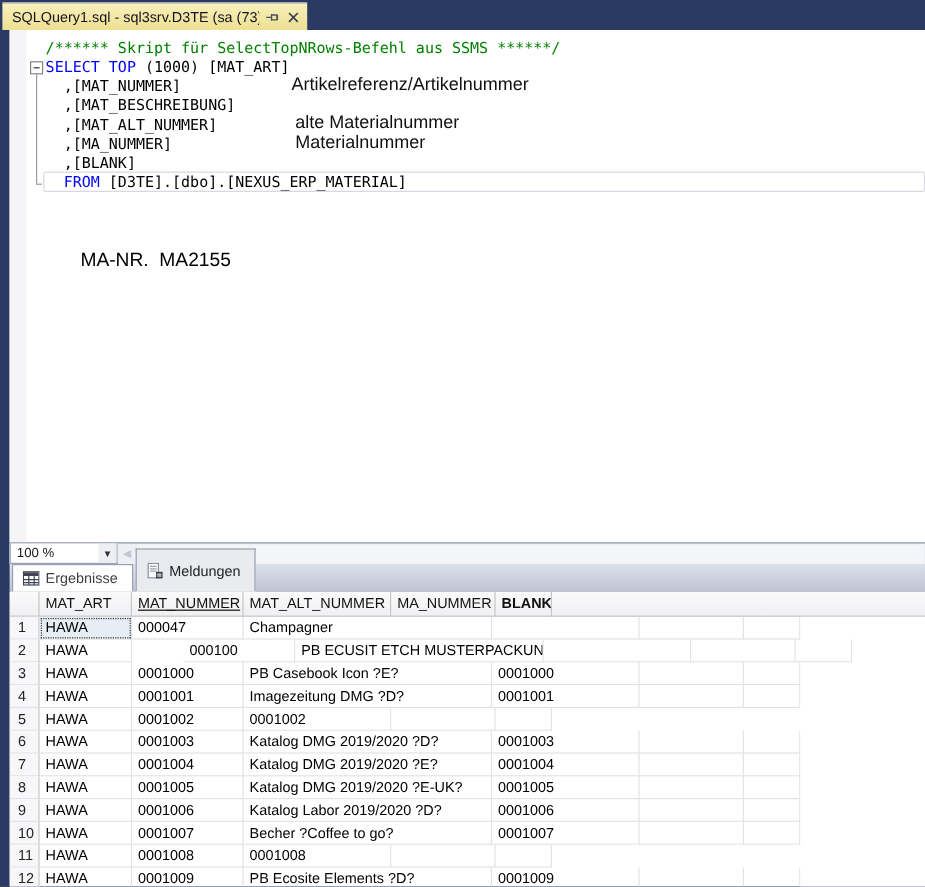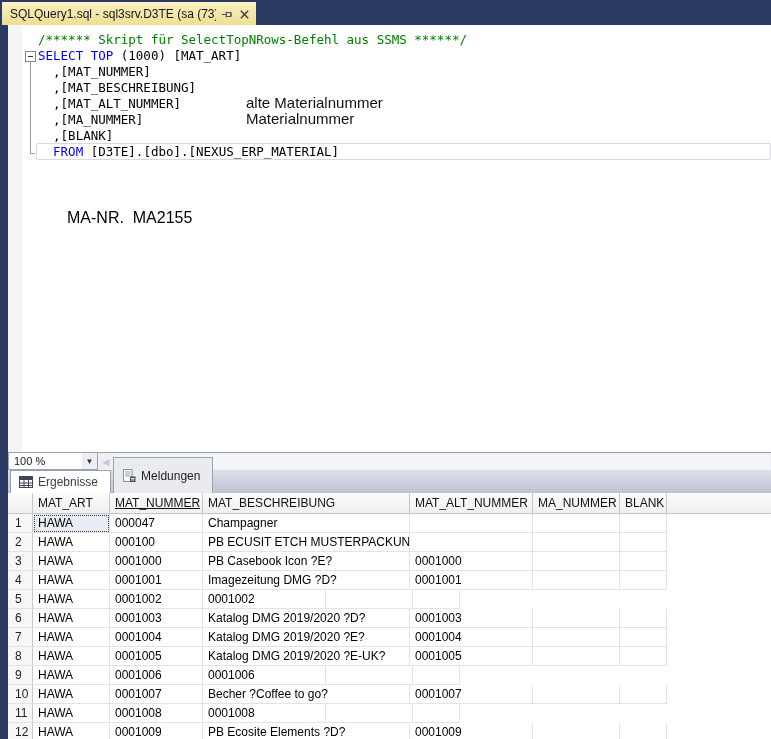"Artikelreferenz/Artikelnummer" div.annot { html: none -> <div>Artikelreferenz/Artikelnummer</div> }
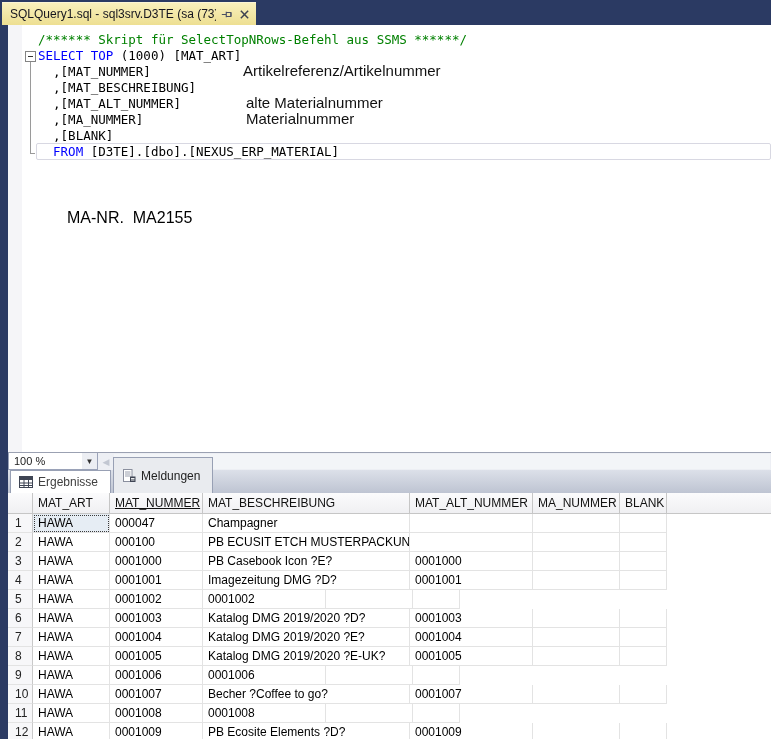"MAT_BESCHREIBUNG" div.hcell { html: <div>MAT_BESCHREIBUNG</div> -> none }
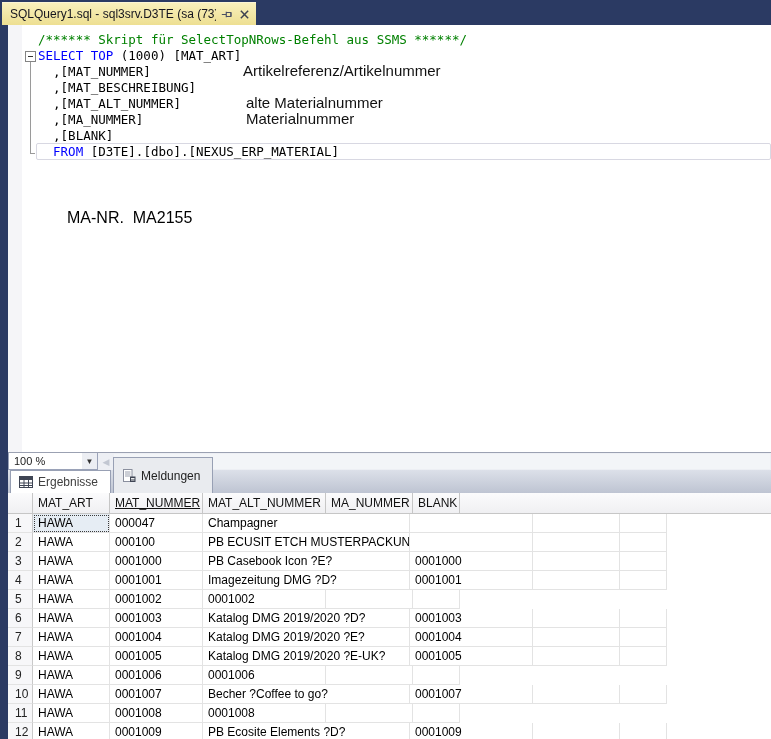"BLANK" div.hcell { font-weight: none -> bold }
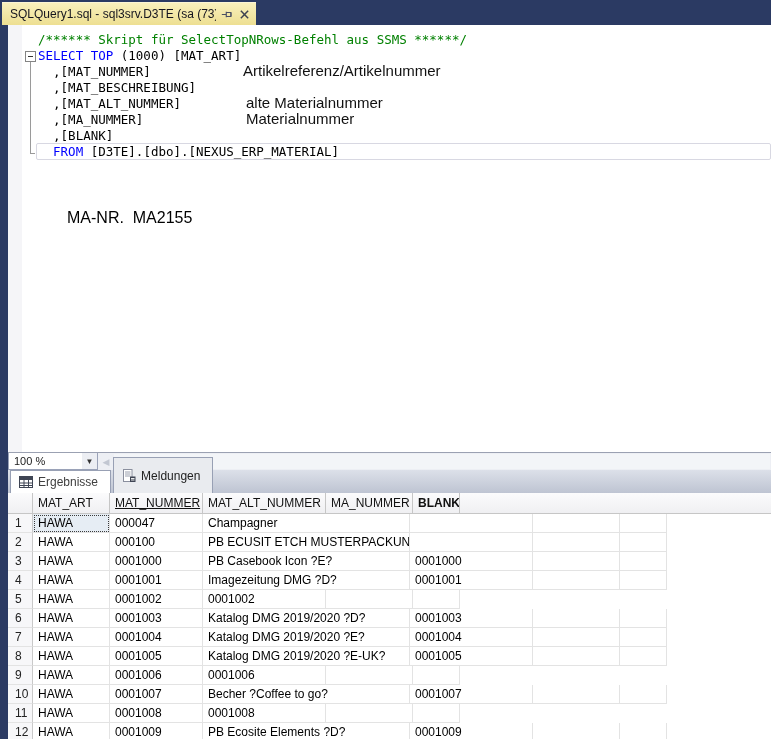"000100" div.gcell { margin-left: none -> 43px }
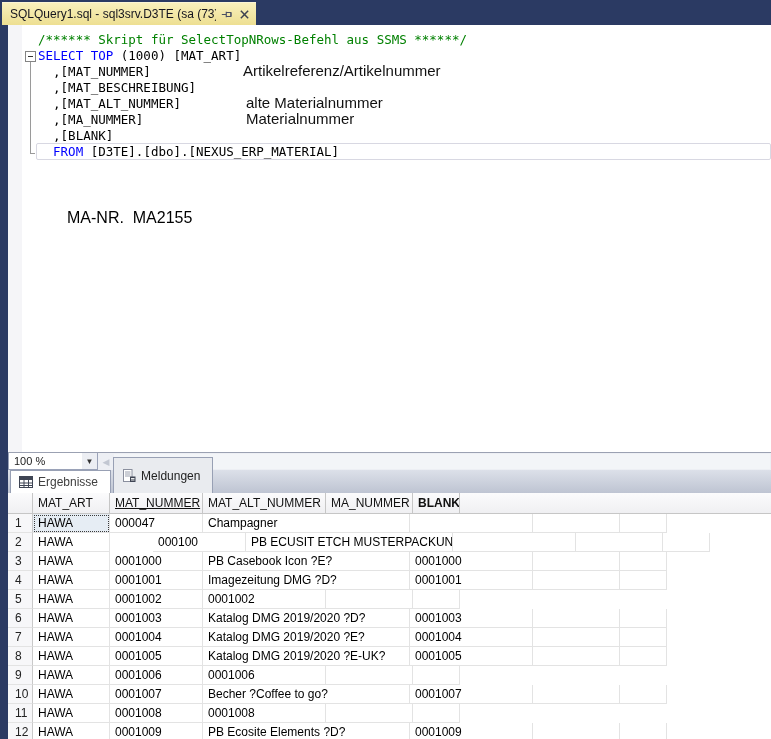"Katalog Labor 2019/2020 ?D?" div.gcell { html: none -> <div>Katalog Labor 2019/2020 ?D?</div> }
